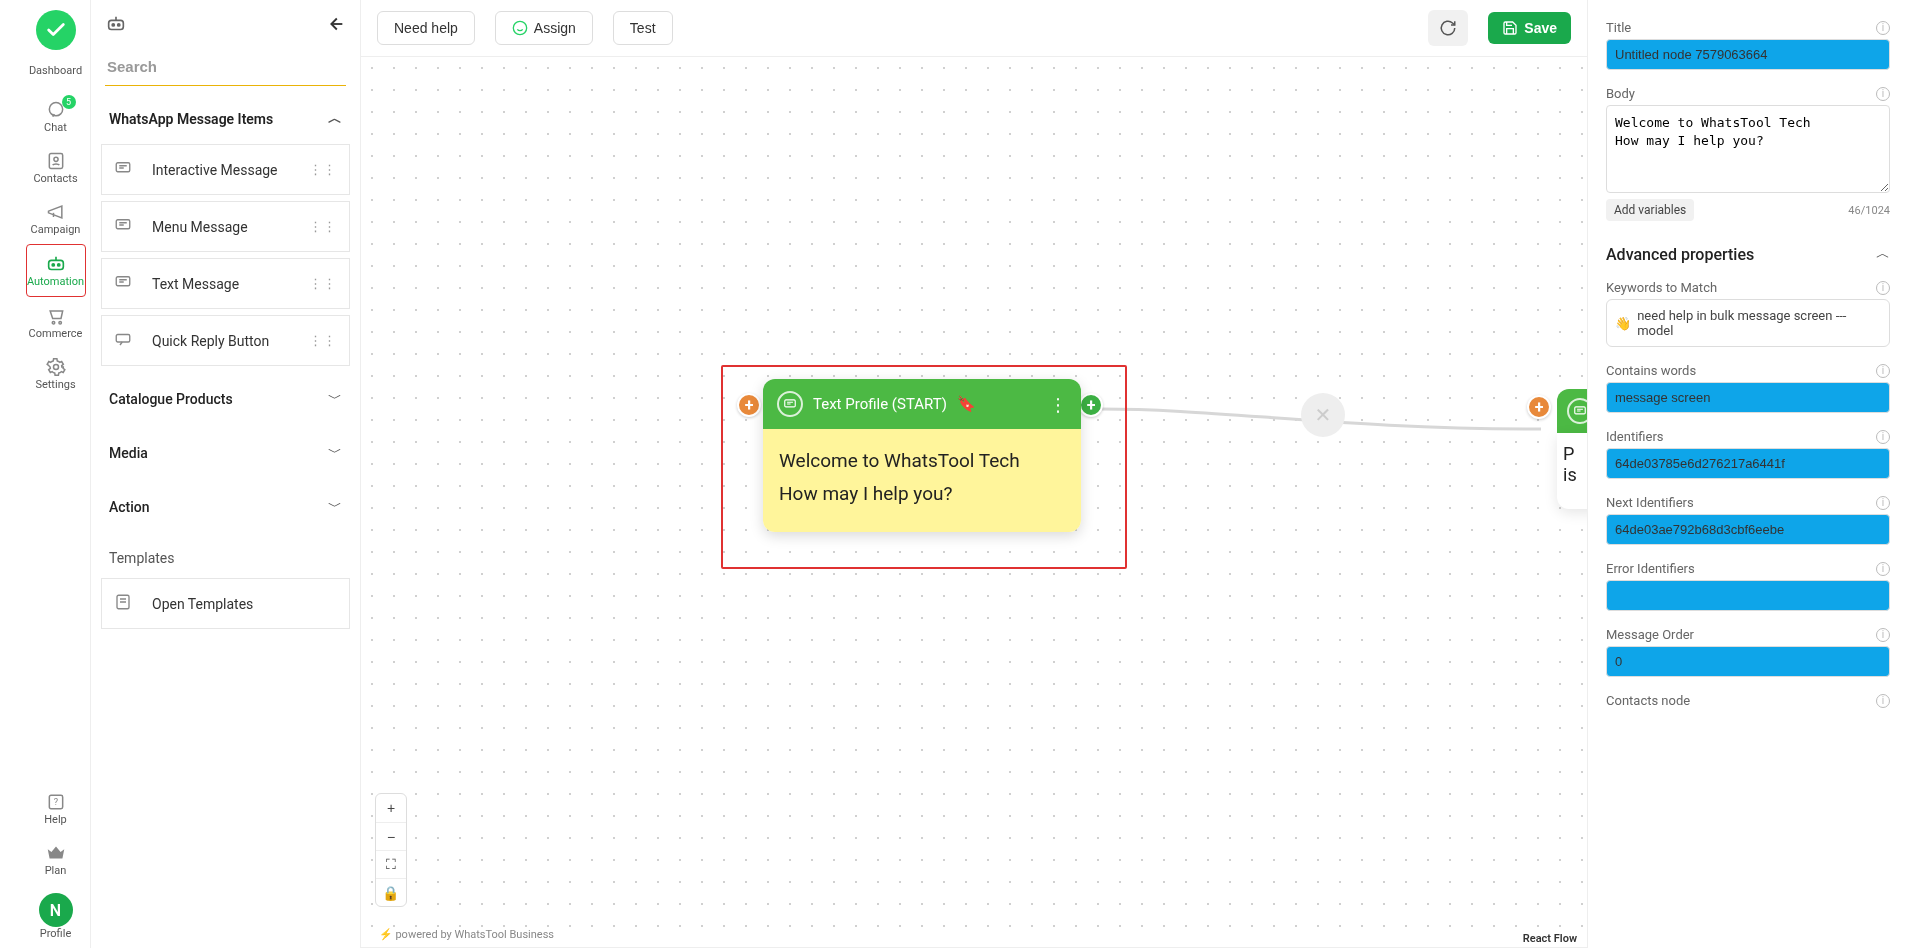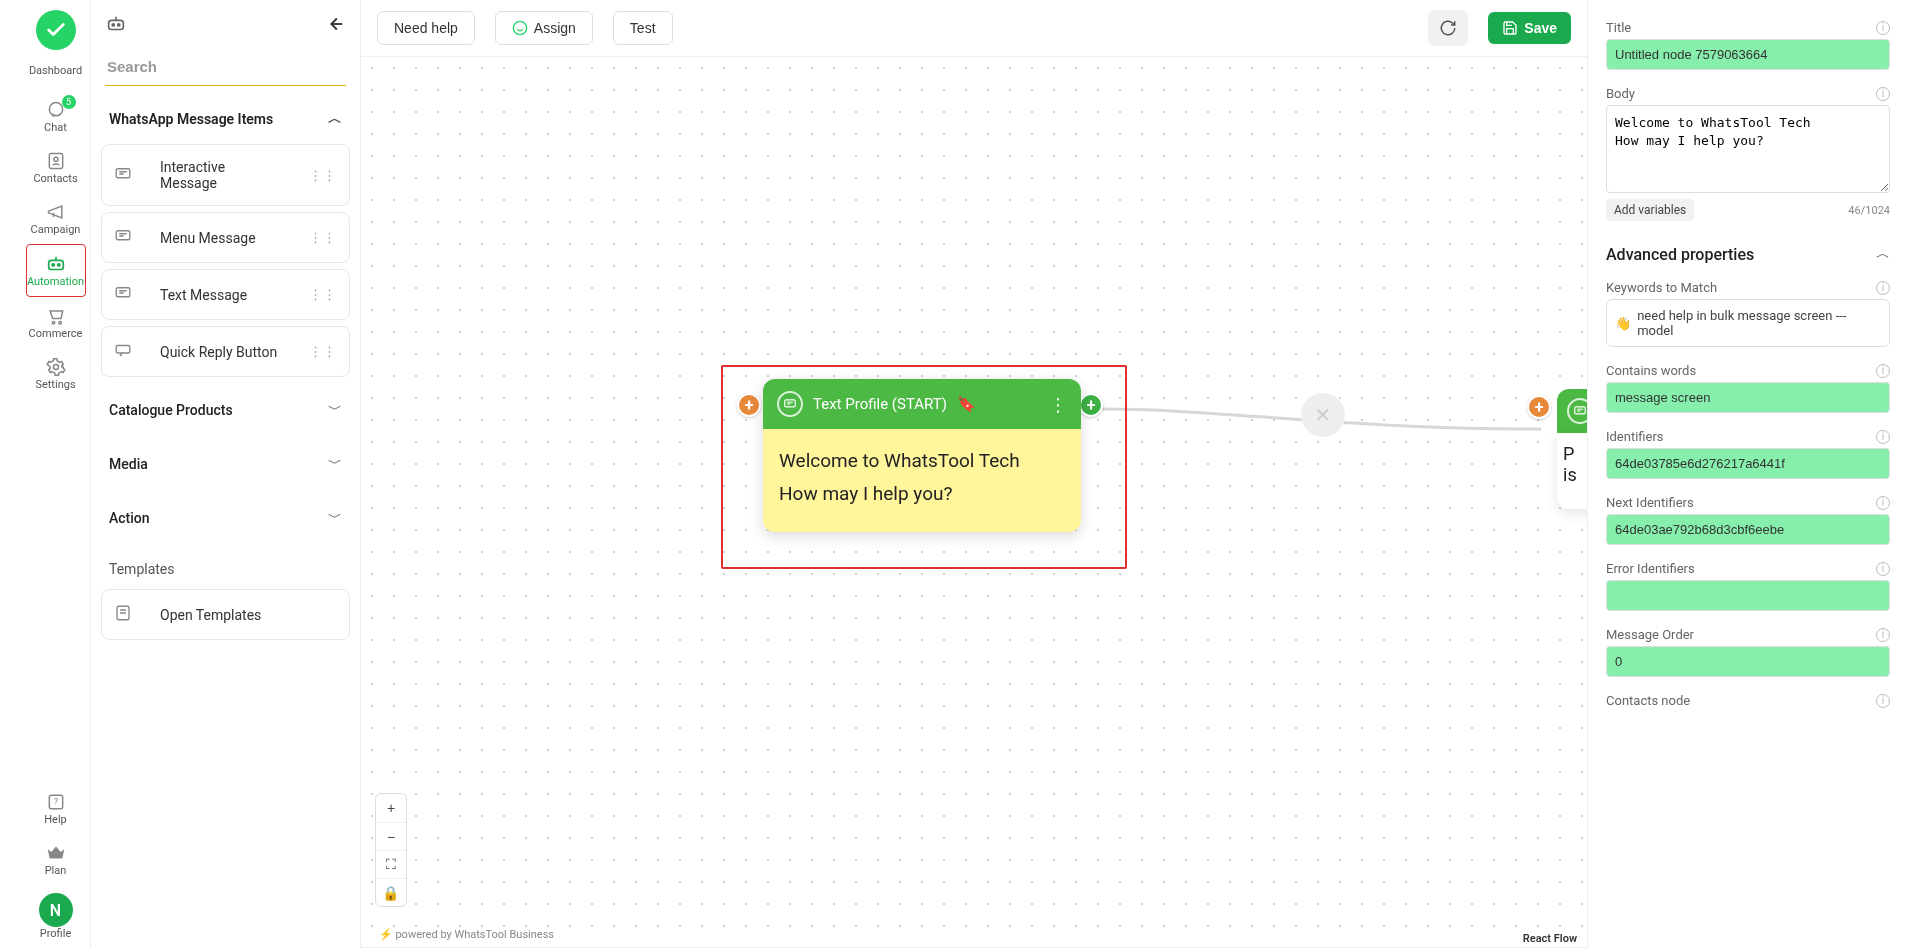"Untitled node 7579063664" .tin { background: #86efac -> #0ea5e9 }
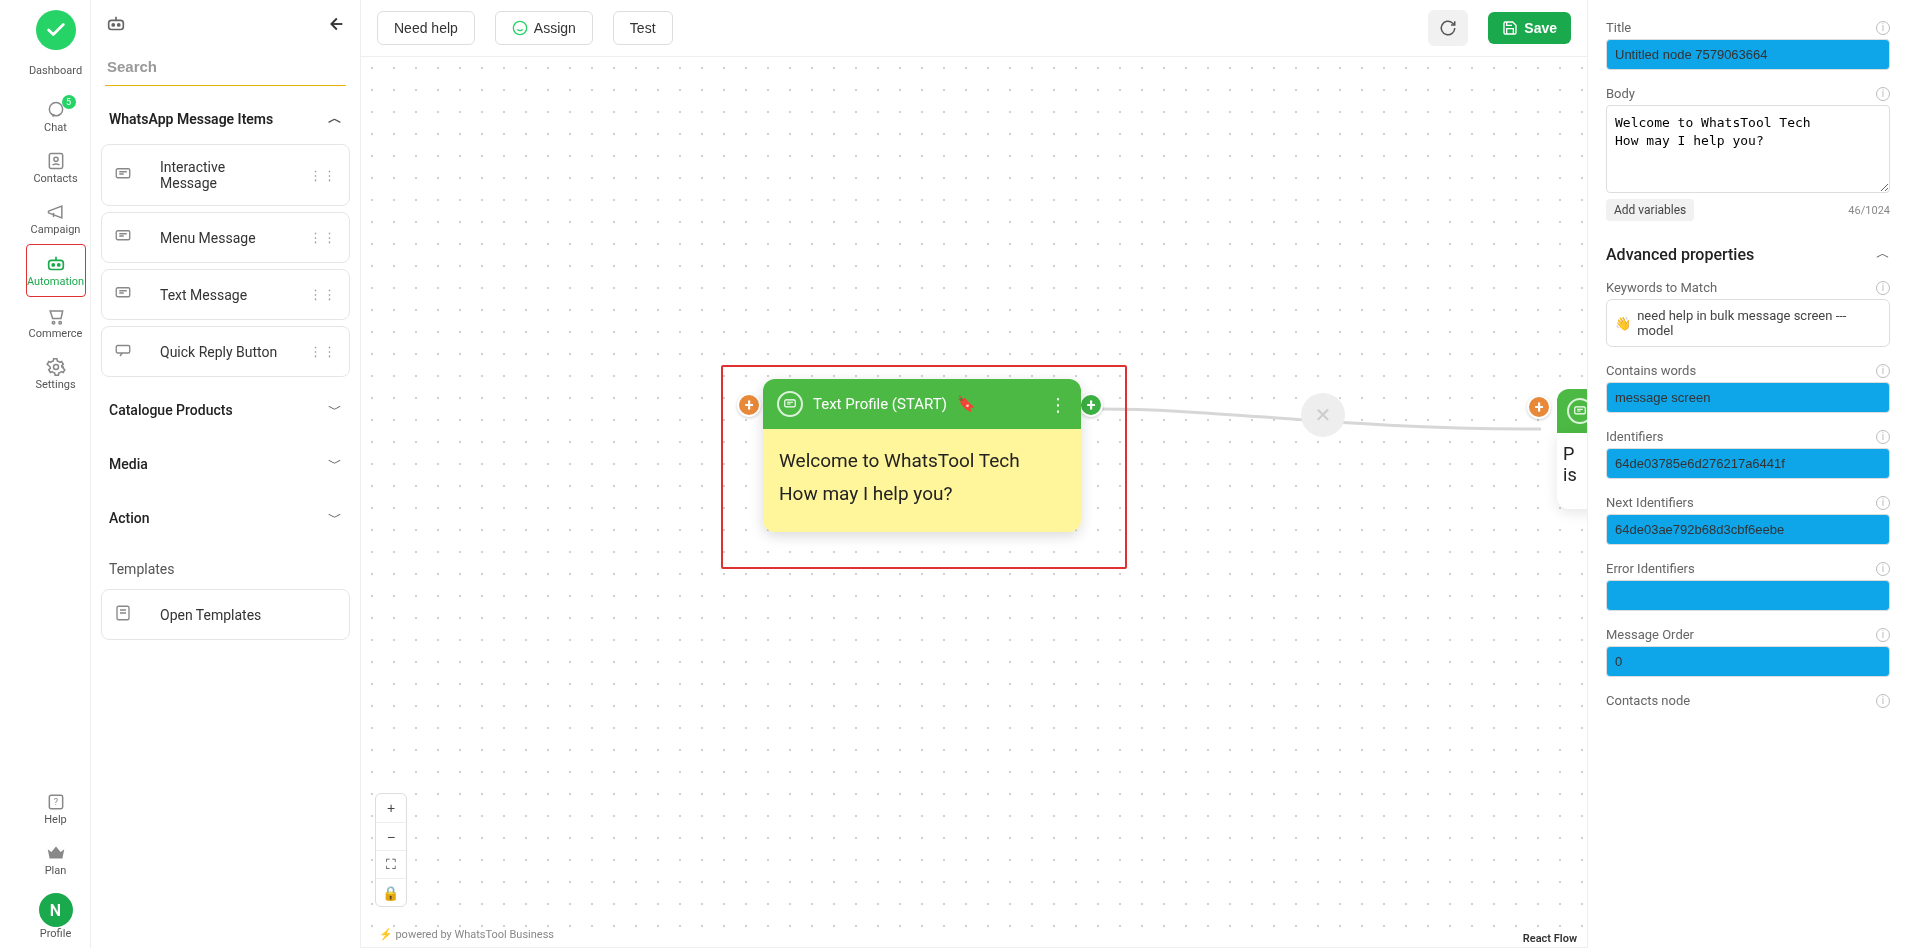"Interactive Message" .panel-item { border-radius: 8px -> 0; gap: 28px -> 20px }
